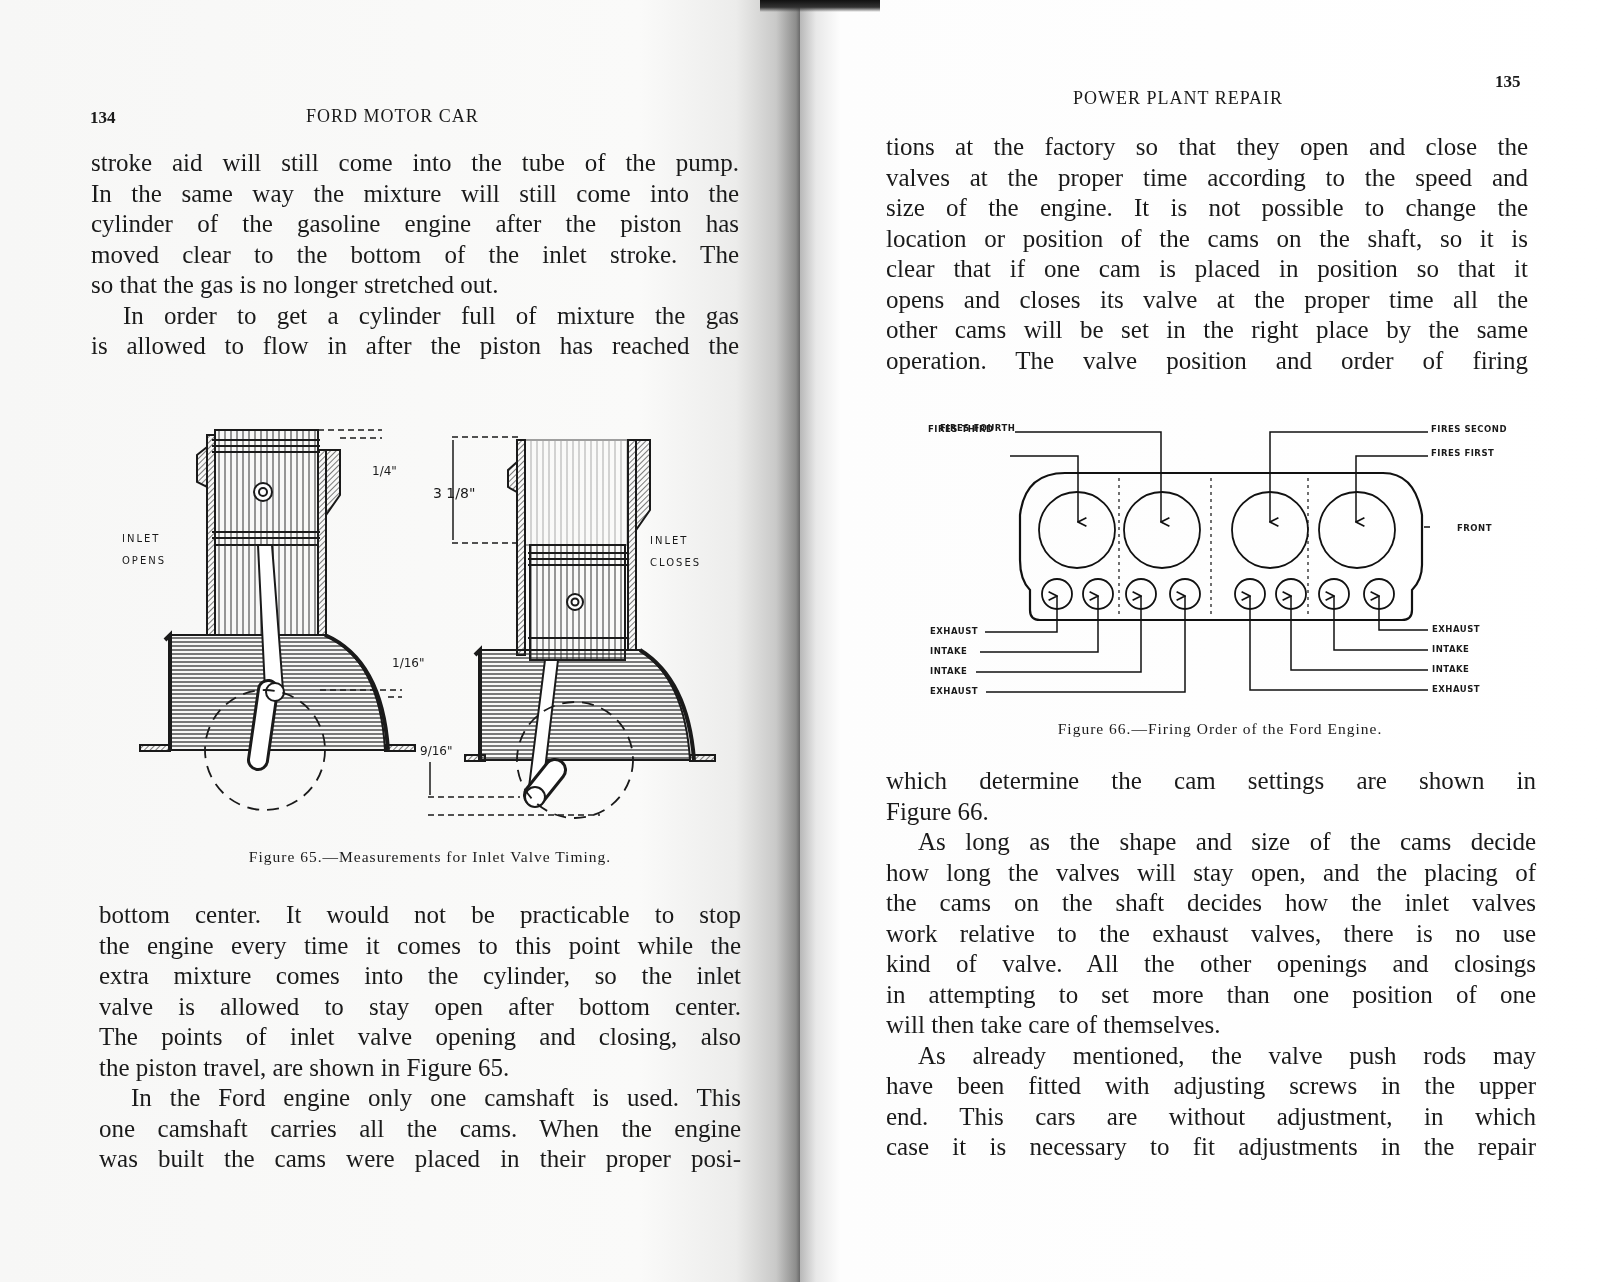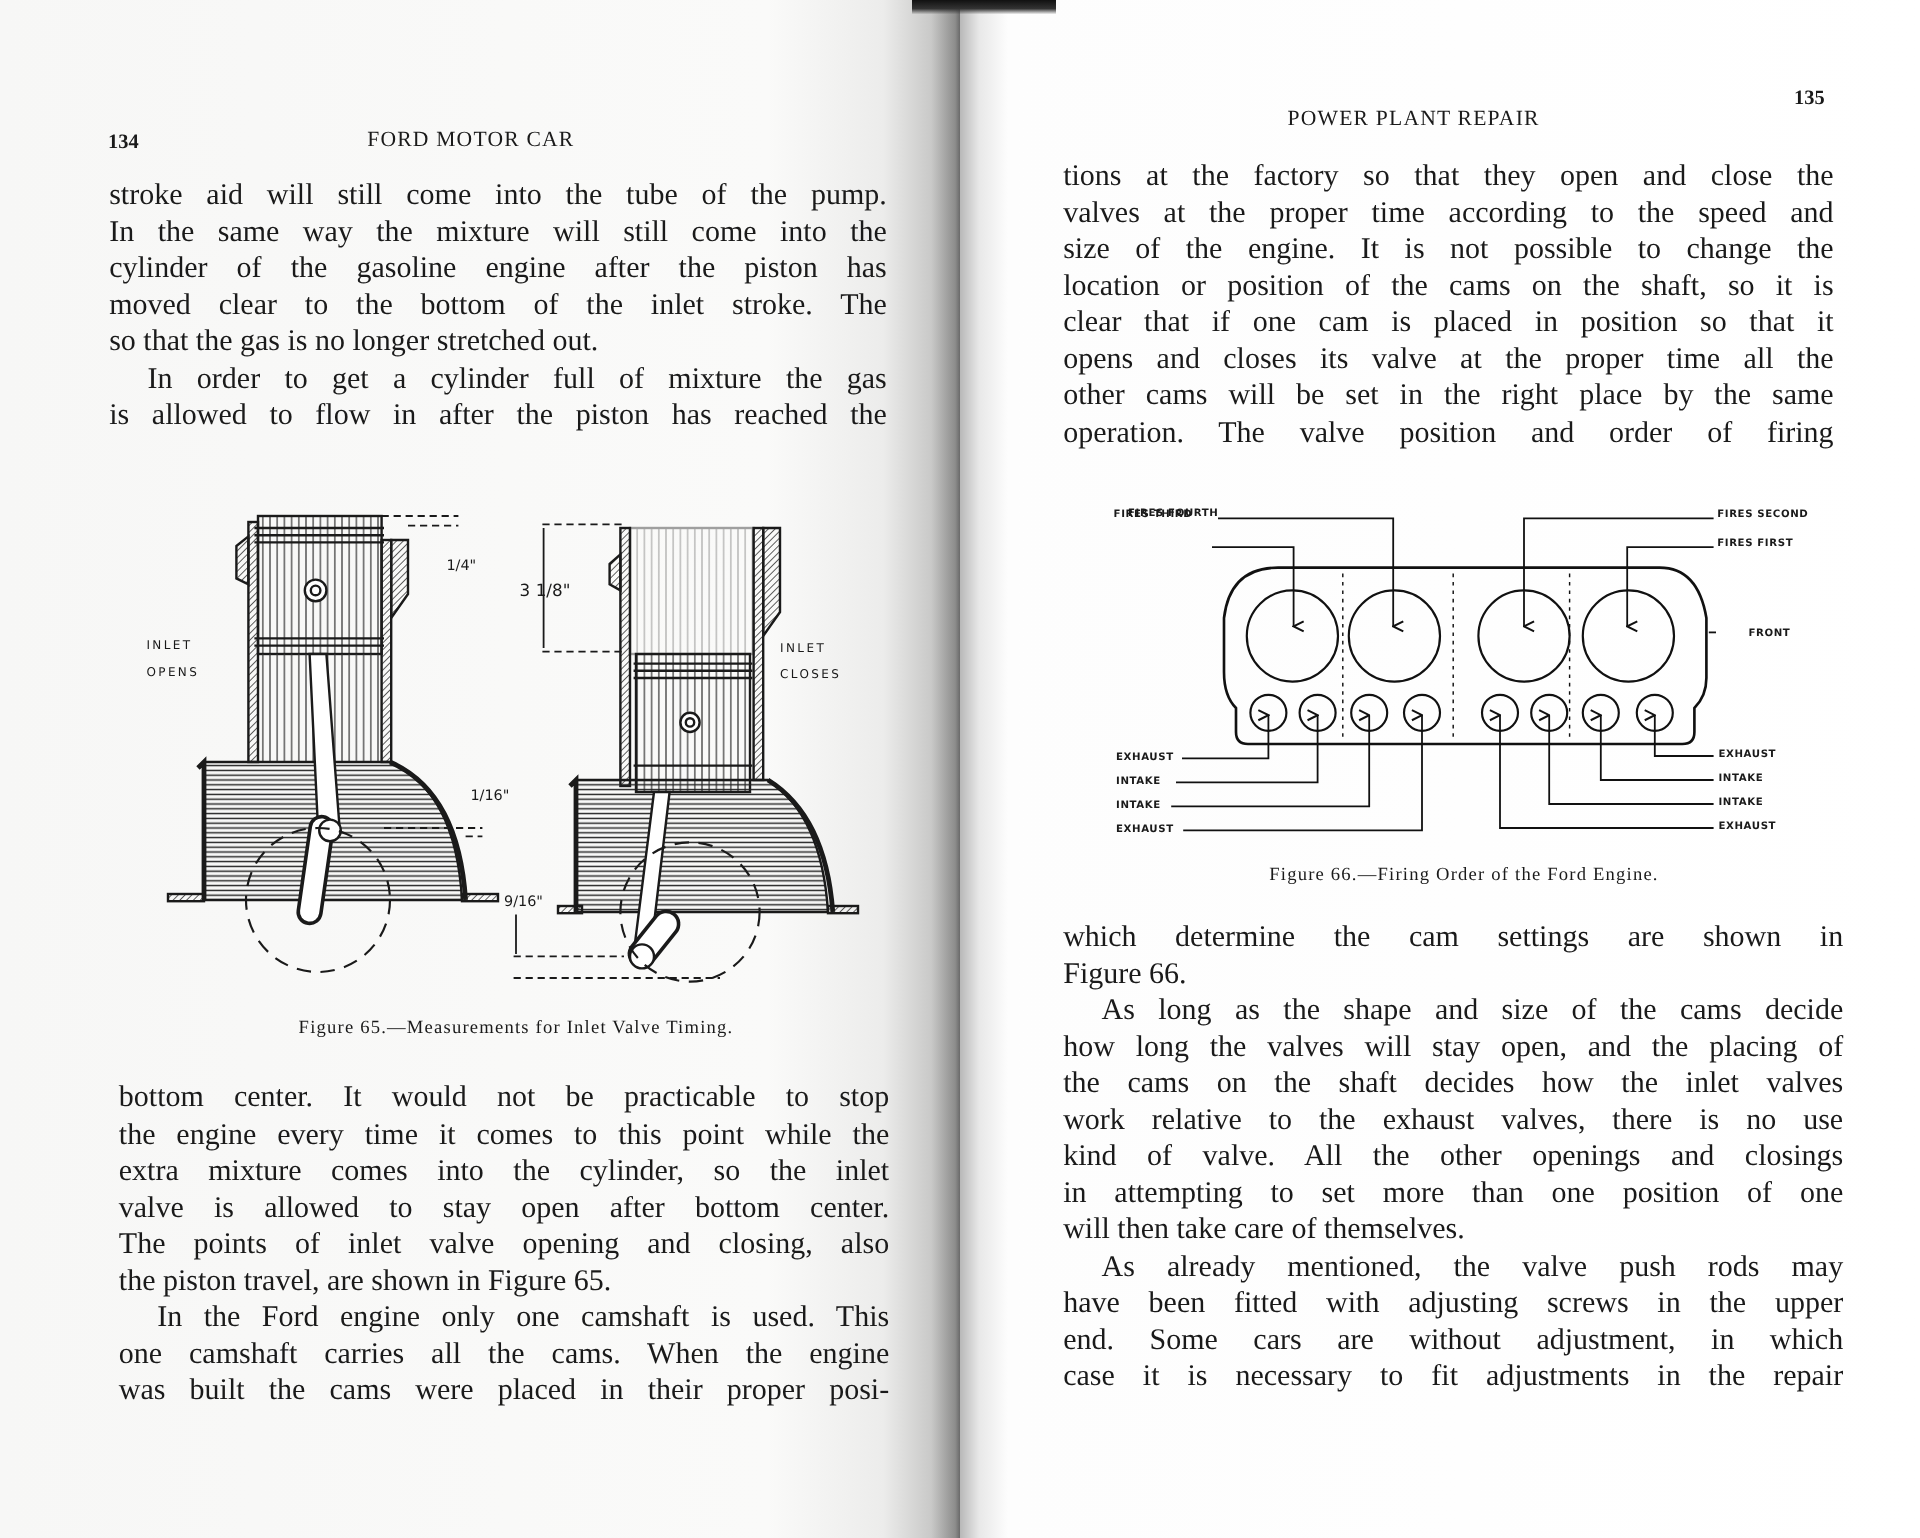"end. Some cars are without" span.line { text: Some -> This }
